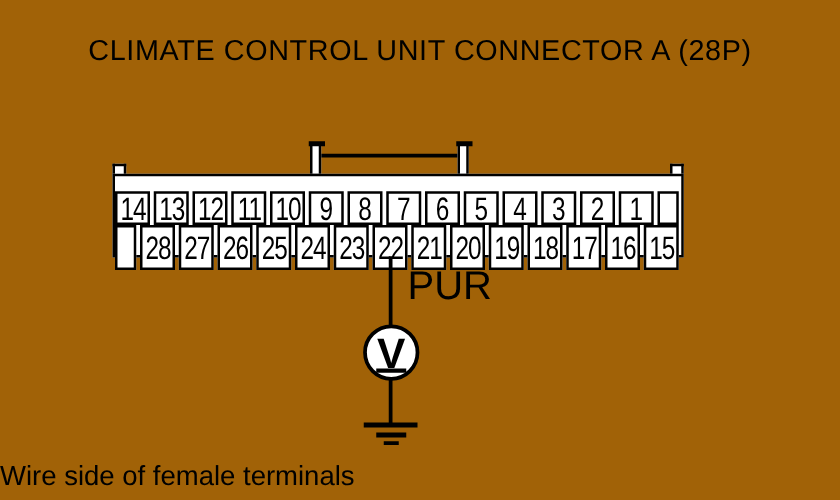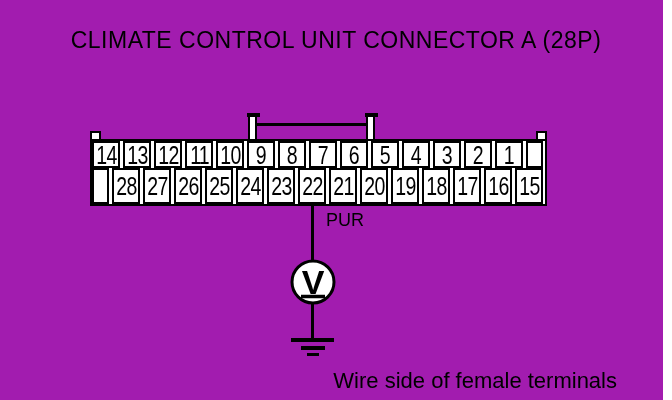"CLIMATE CONTROL UNIT CONNECTOR A" .canvas { background: #a21caf -> #a16207; padding-left: 39px -> none; width: 624px -> 672px }
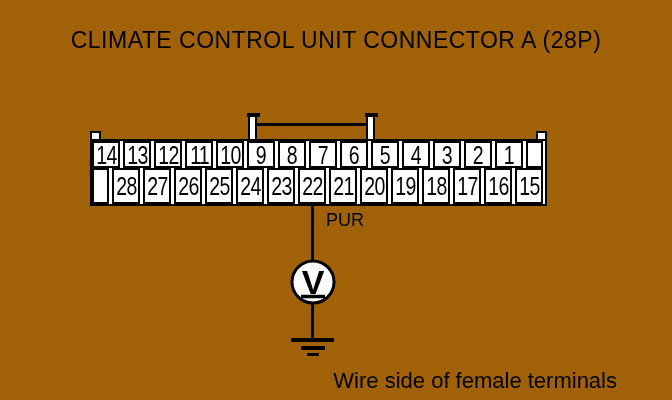"14" .cell { margin-top: none -> 12px }
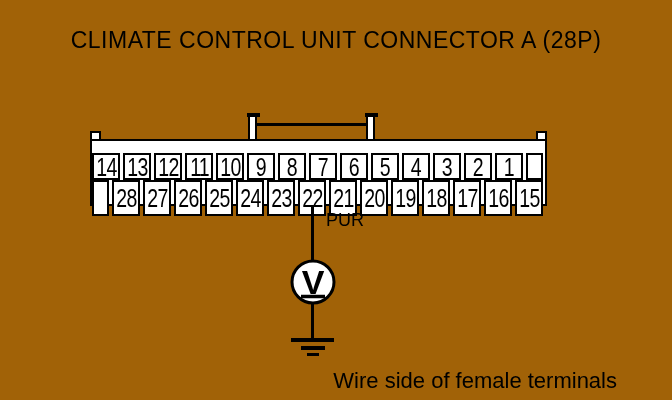"PUR" .wire-label { font-size: 18px -> 32px }
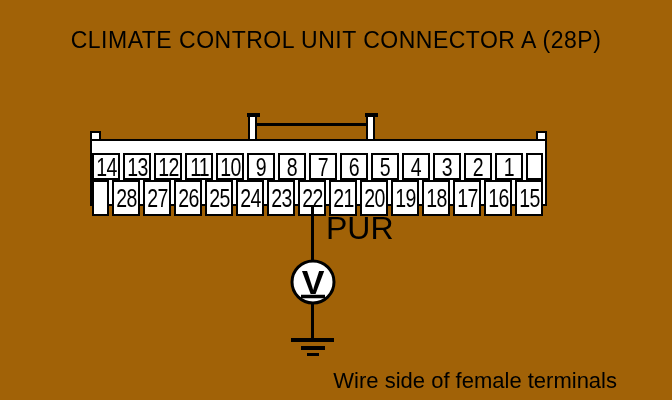"Wire side of female terminals" .caption { text-align: right -> left }
